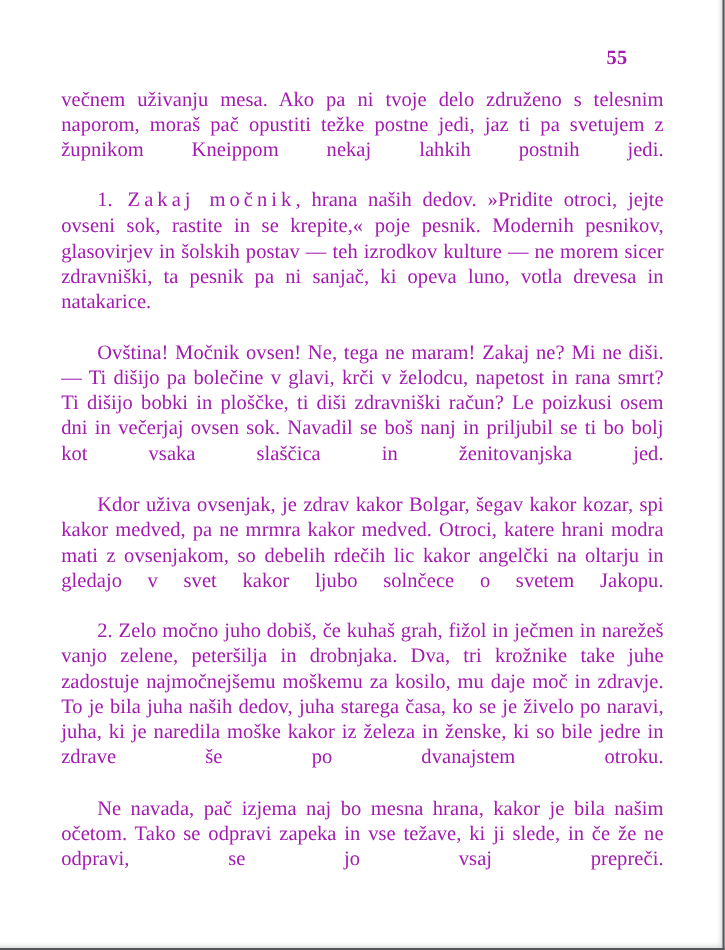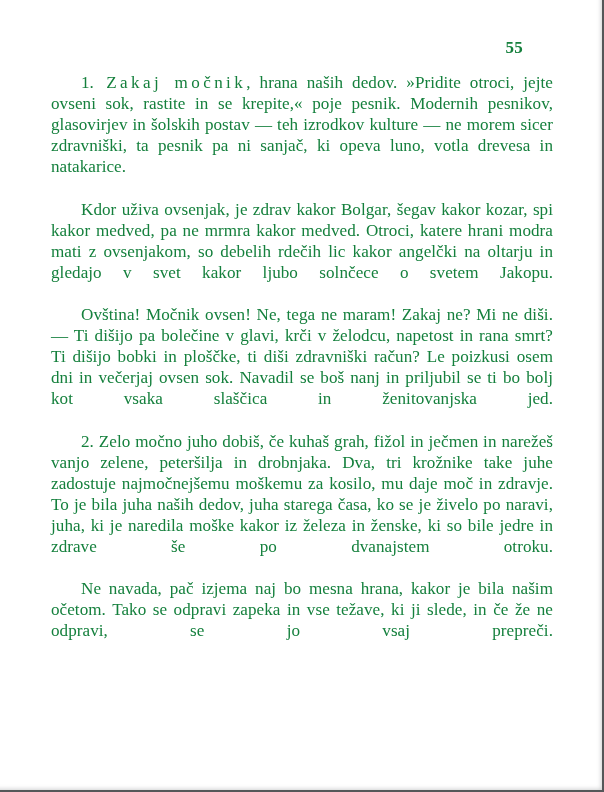"55" #page { color: #15803d -> #a21caf }
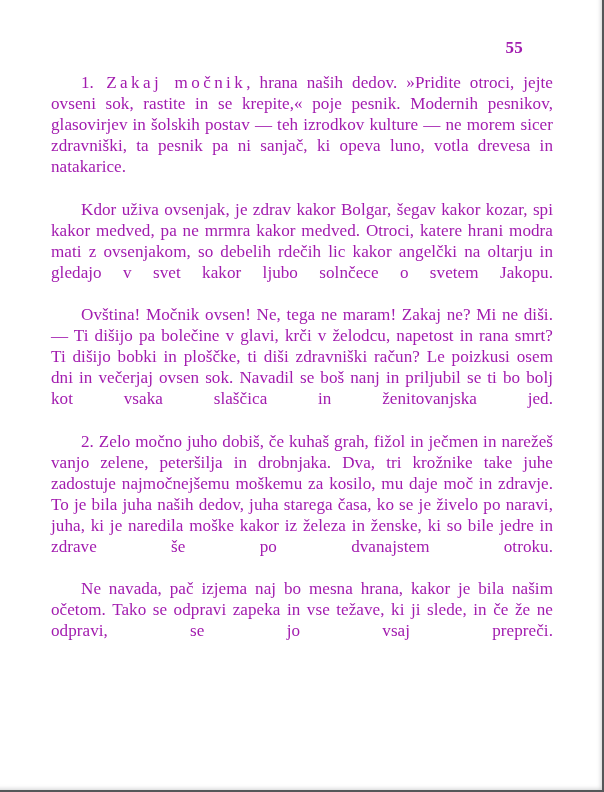"večnem uživanju mesa. Ako pa" p.para { html: none -> <p>večnem uživanju mesa. Ako pa ni tvoje delo združeno s telesnim naporom, moraš pač opustiti težke postne jedi, jaz ti pa svetujem z župnikom Kneippom nekaj lahkih postnih jedi.</p> }
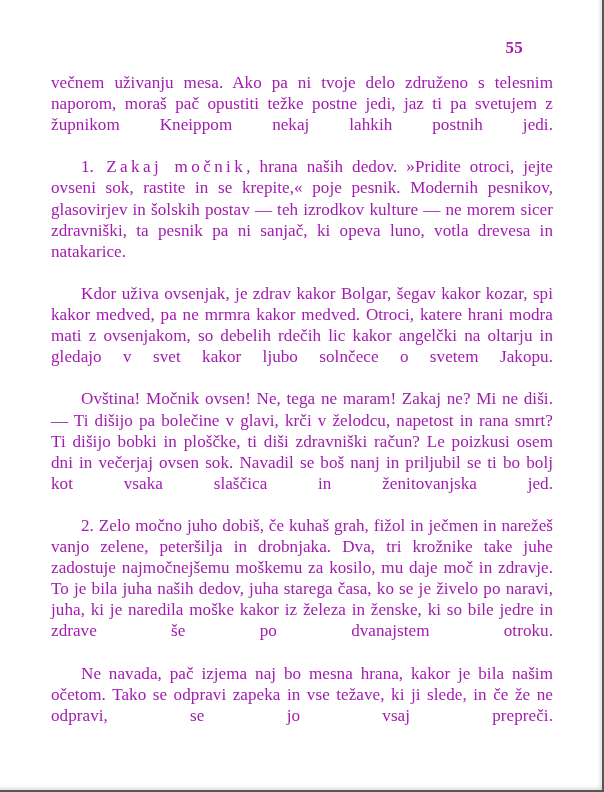"Kdor uživa ovsenjak, je zdrav" p.para { order: before "Ovština! Močnik ovsen! Ne, tega" -> after "Ovština! Močnik ovsen! Ne, tega" }
